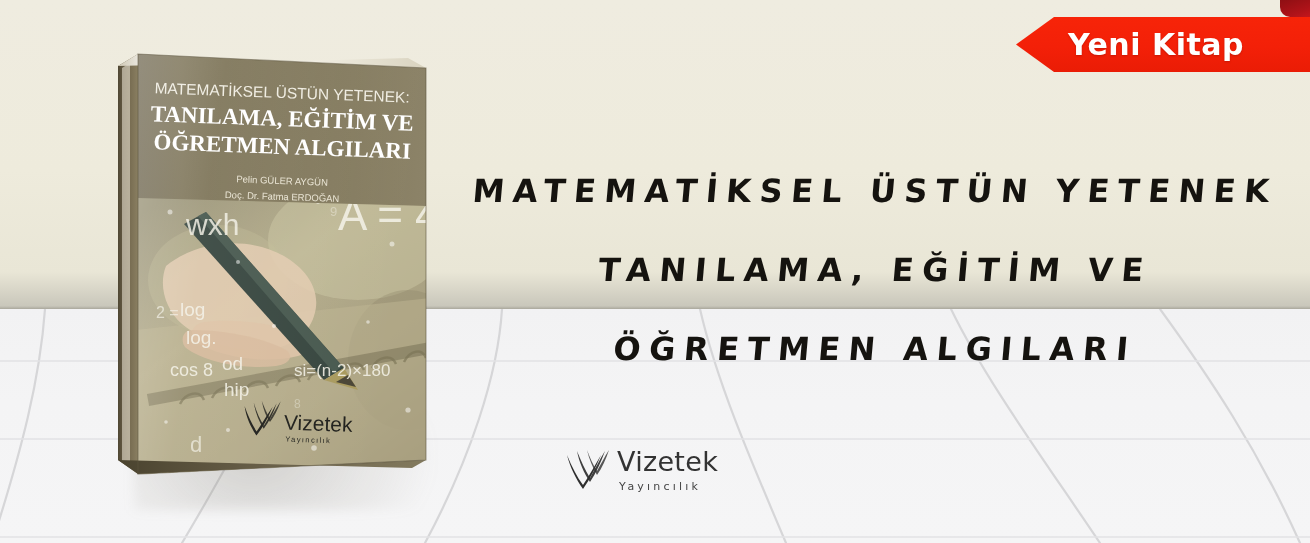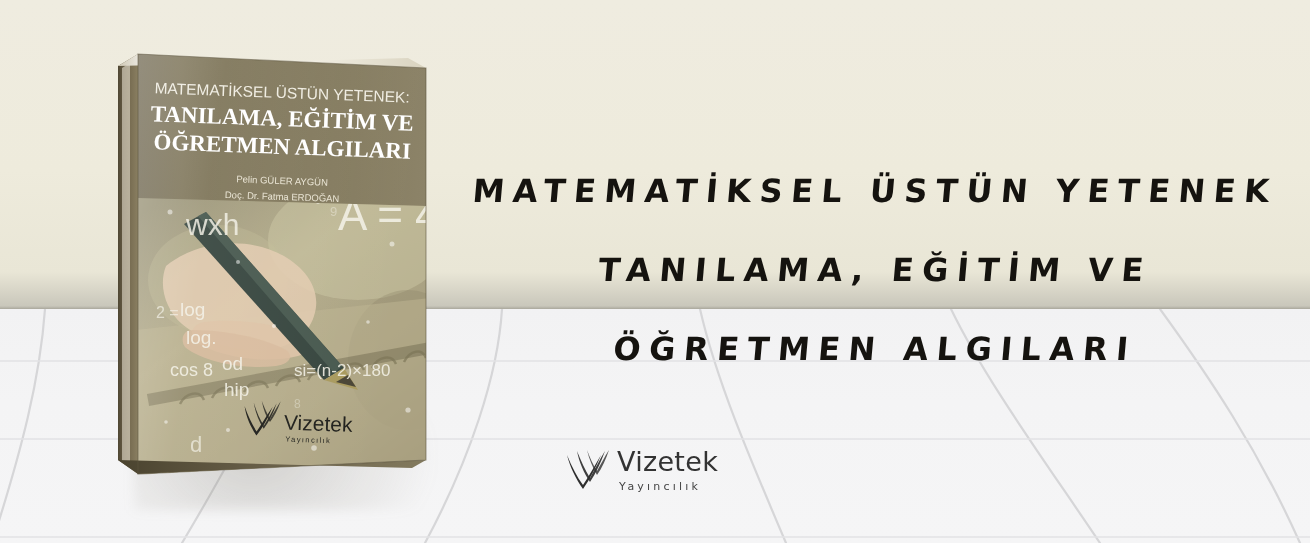"Yeni Kitap" div.ribbon-wrap { html: none -> <div> <div></div> <div></div> <div></div> <div>Yeni Kitap</div> </div> }
